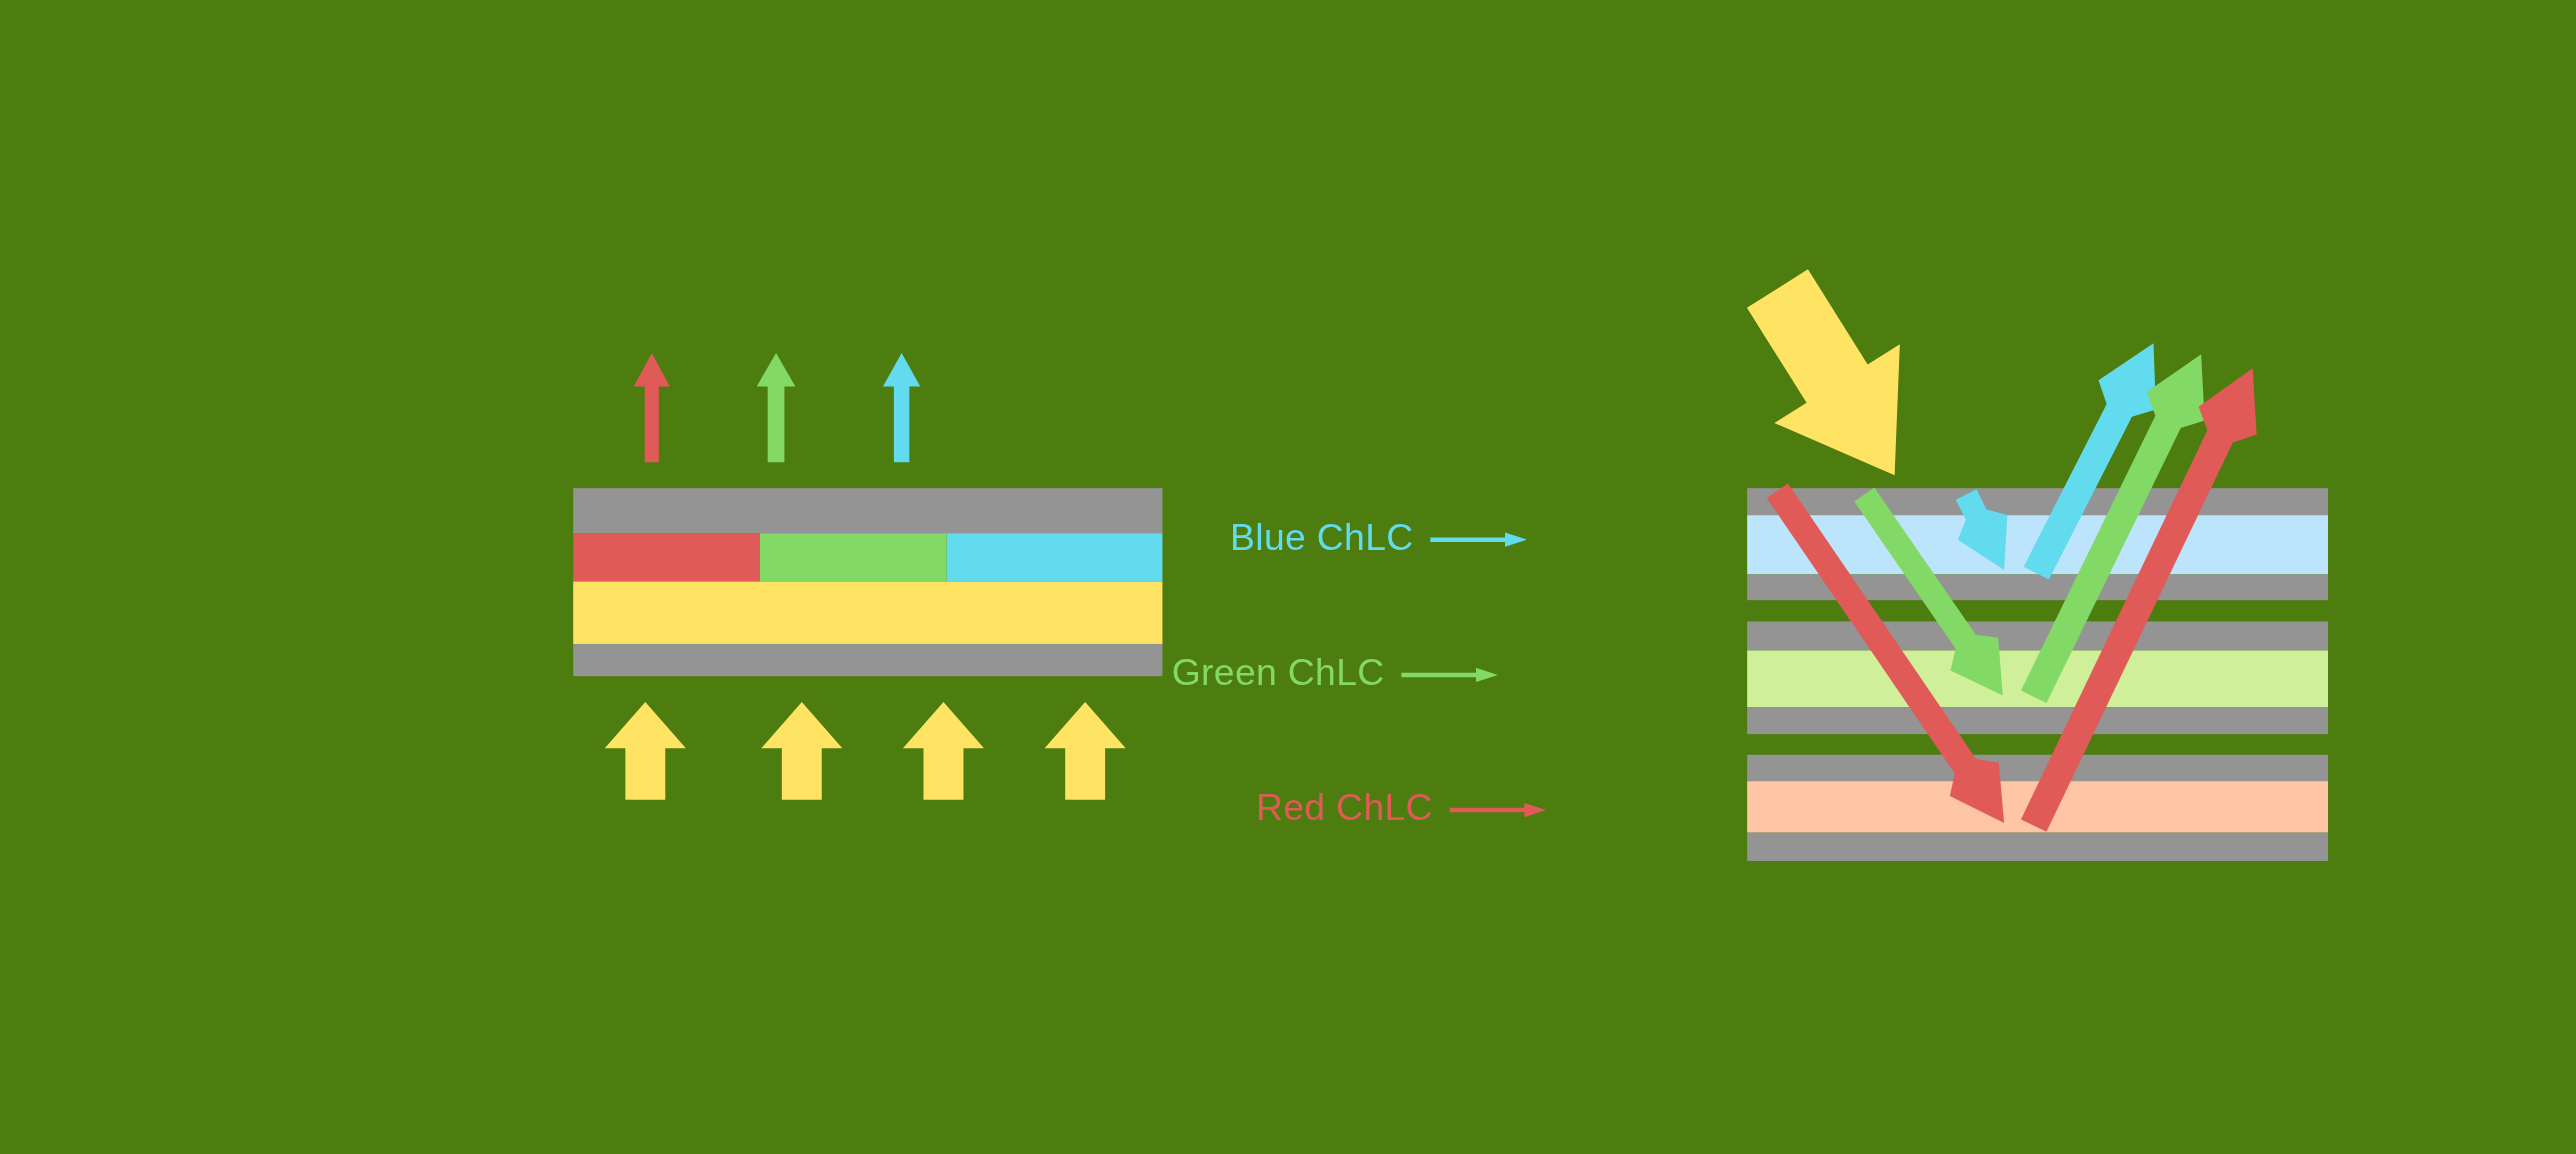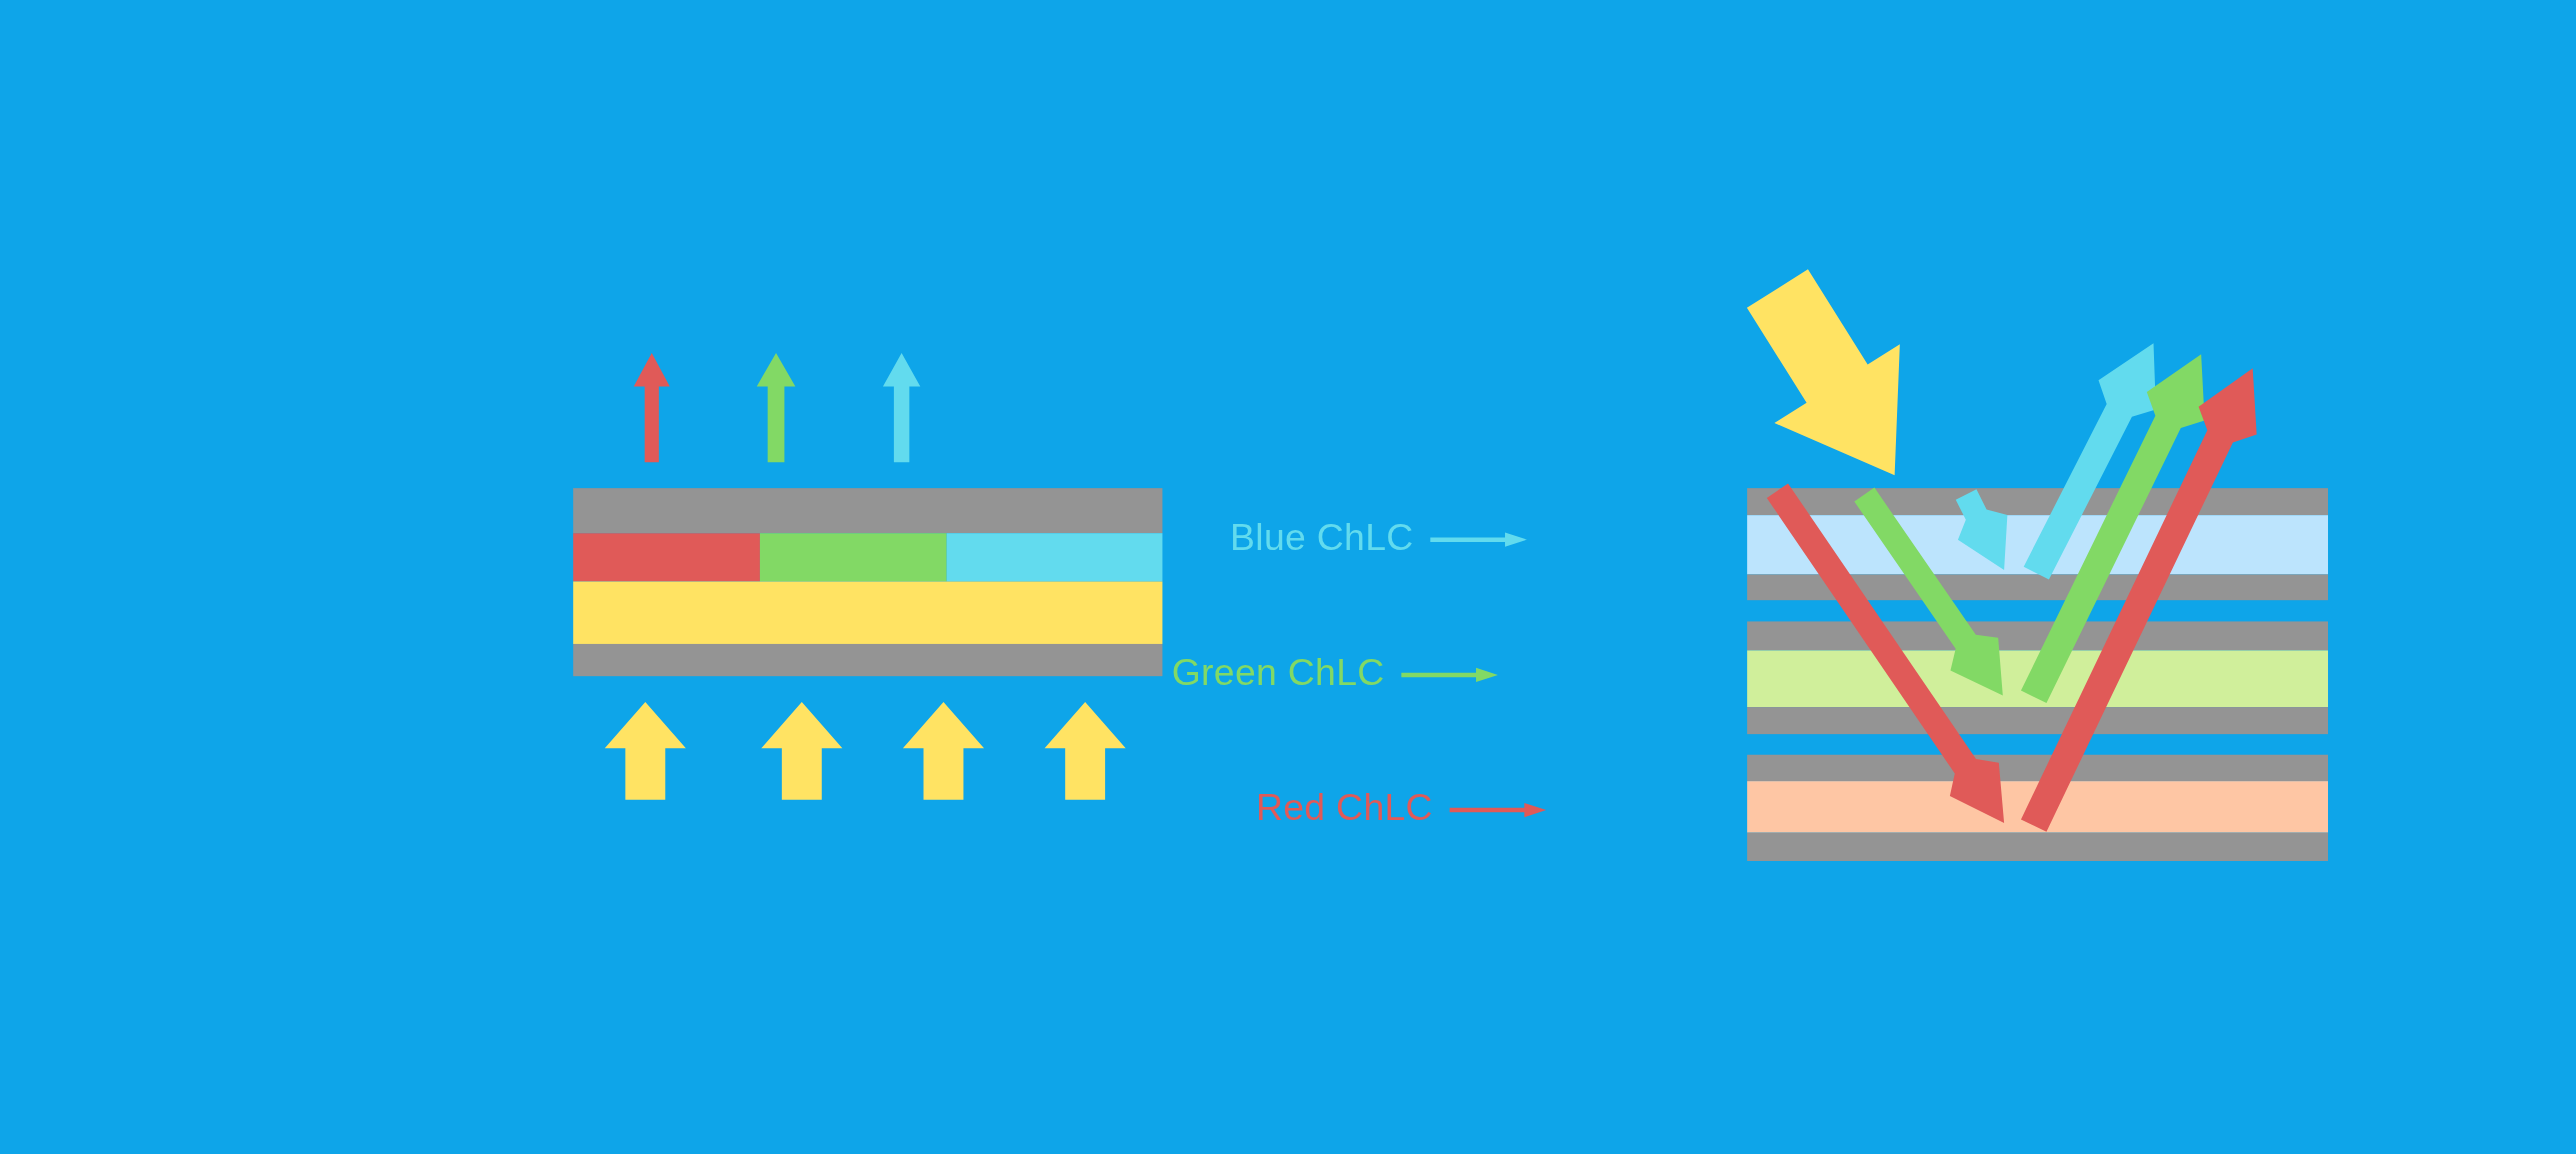"Blue ChLC" #canvas { background: #0ea5e9 -> #4d7c0f }
